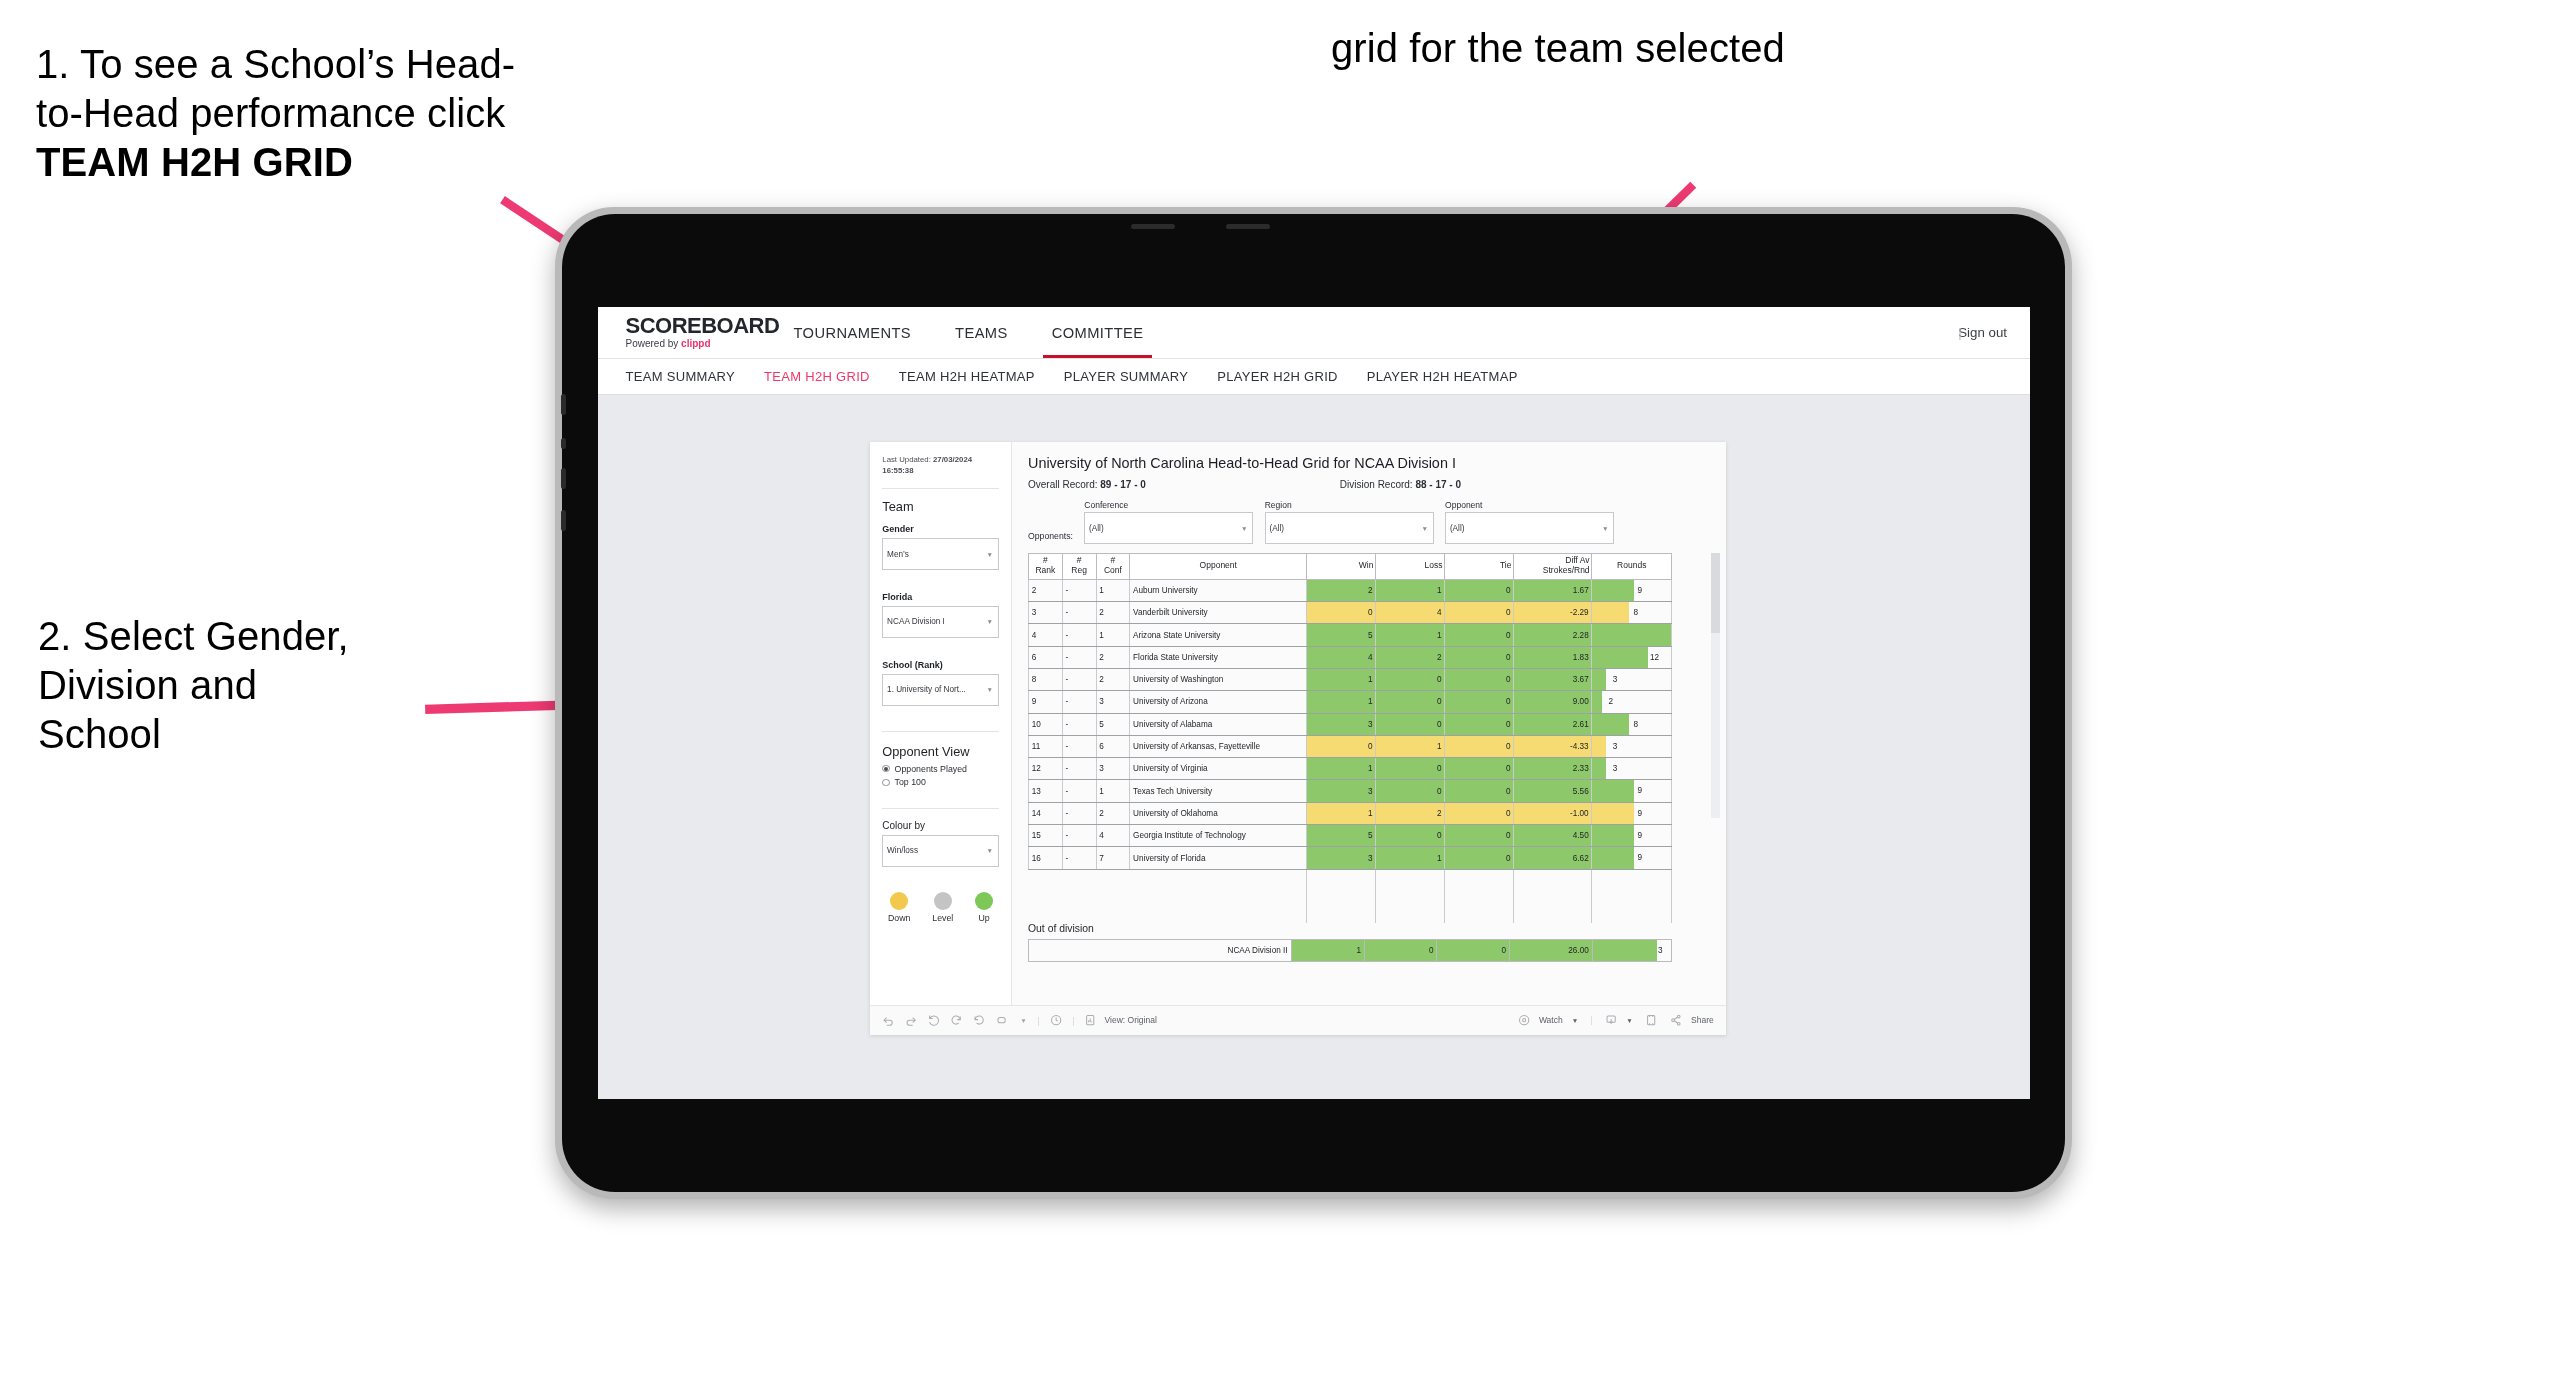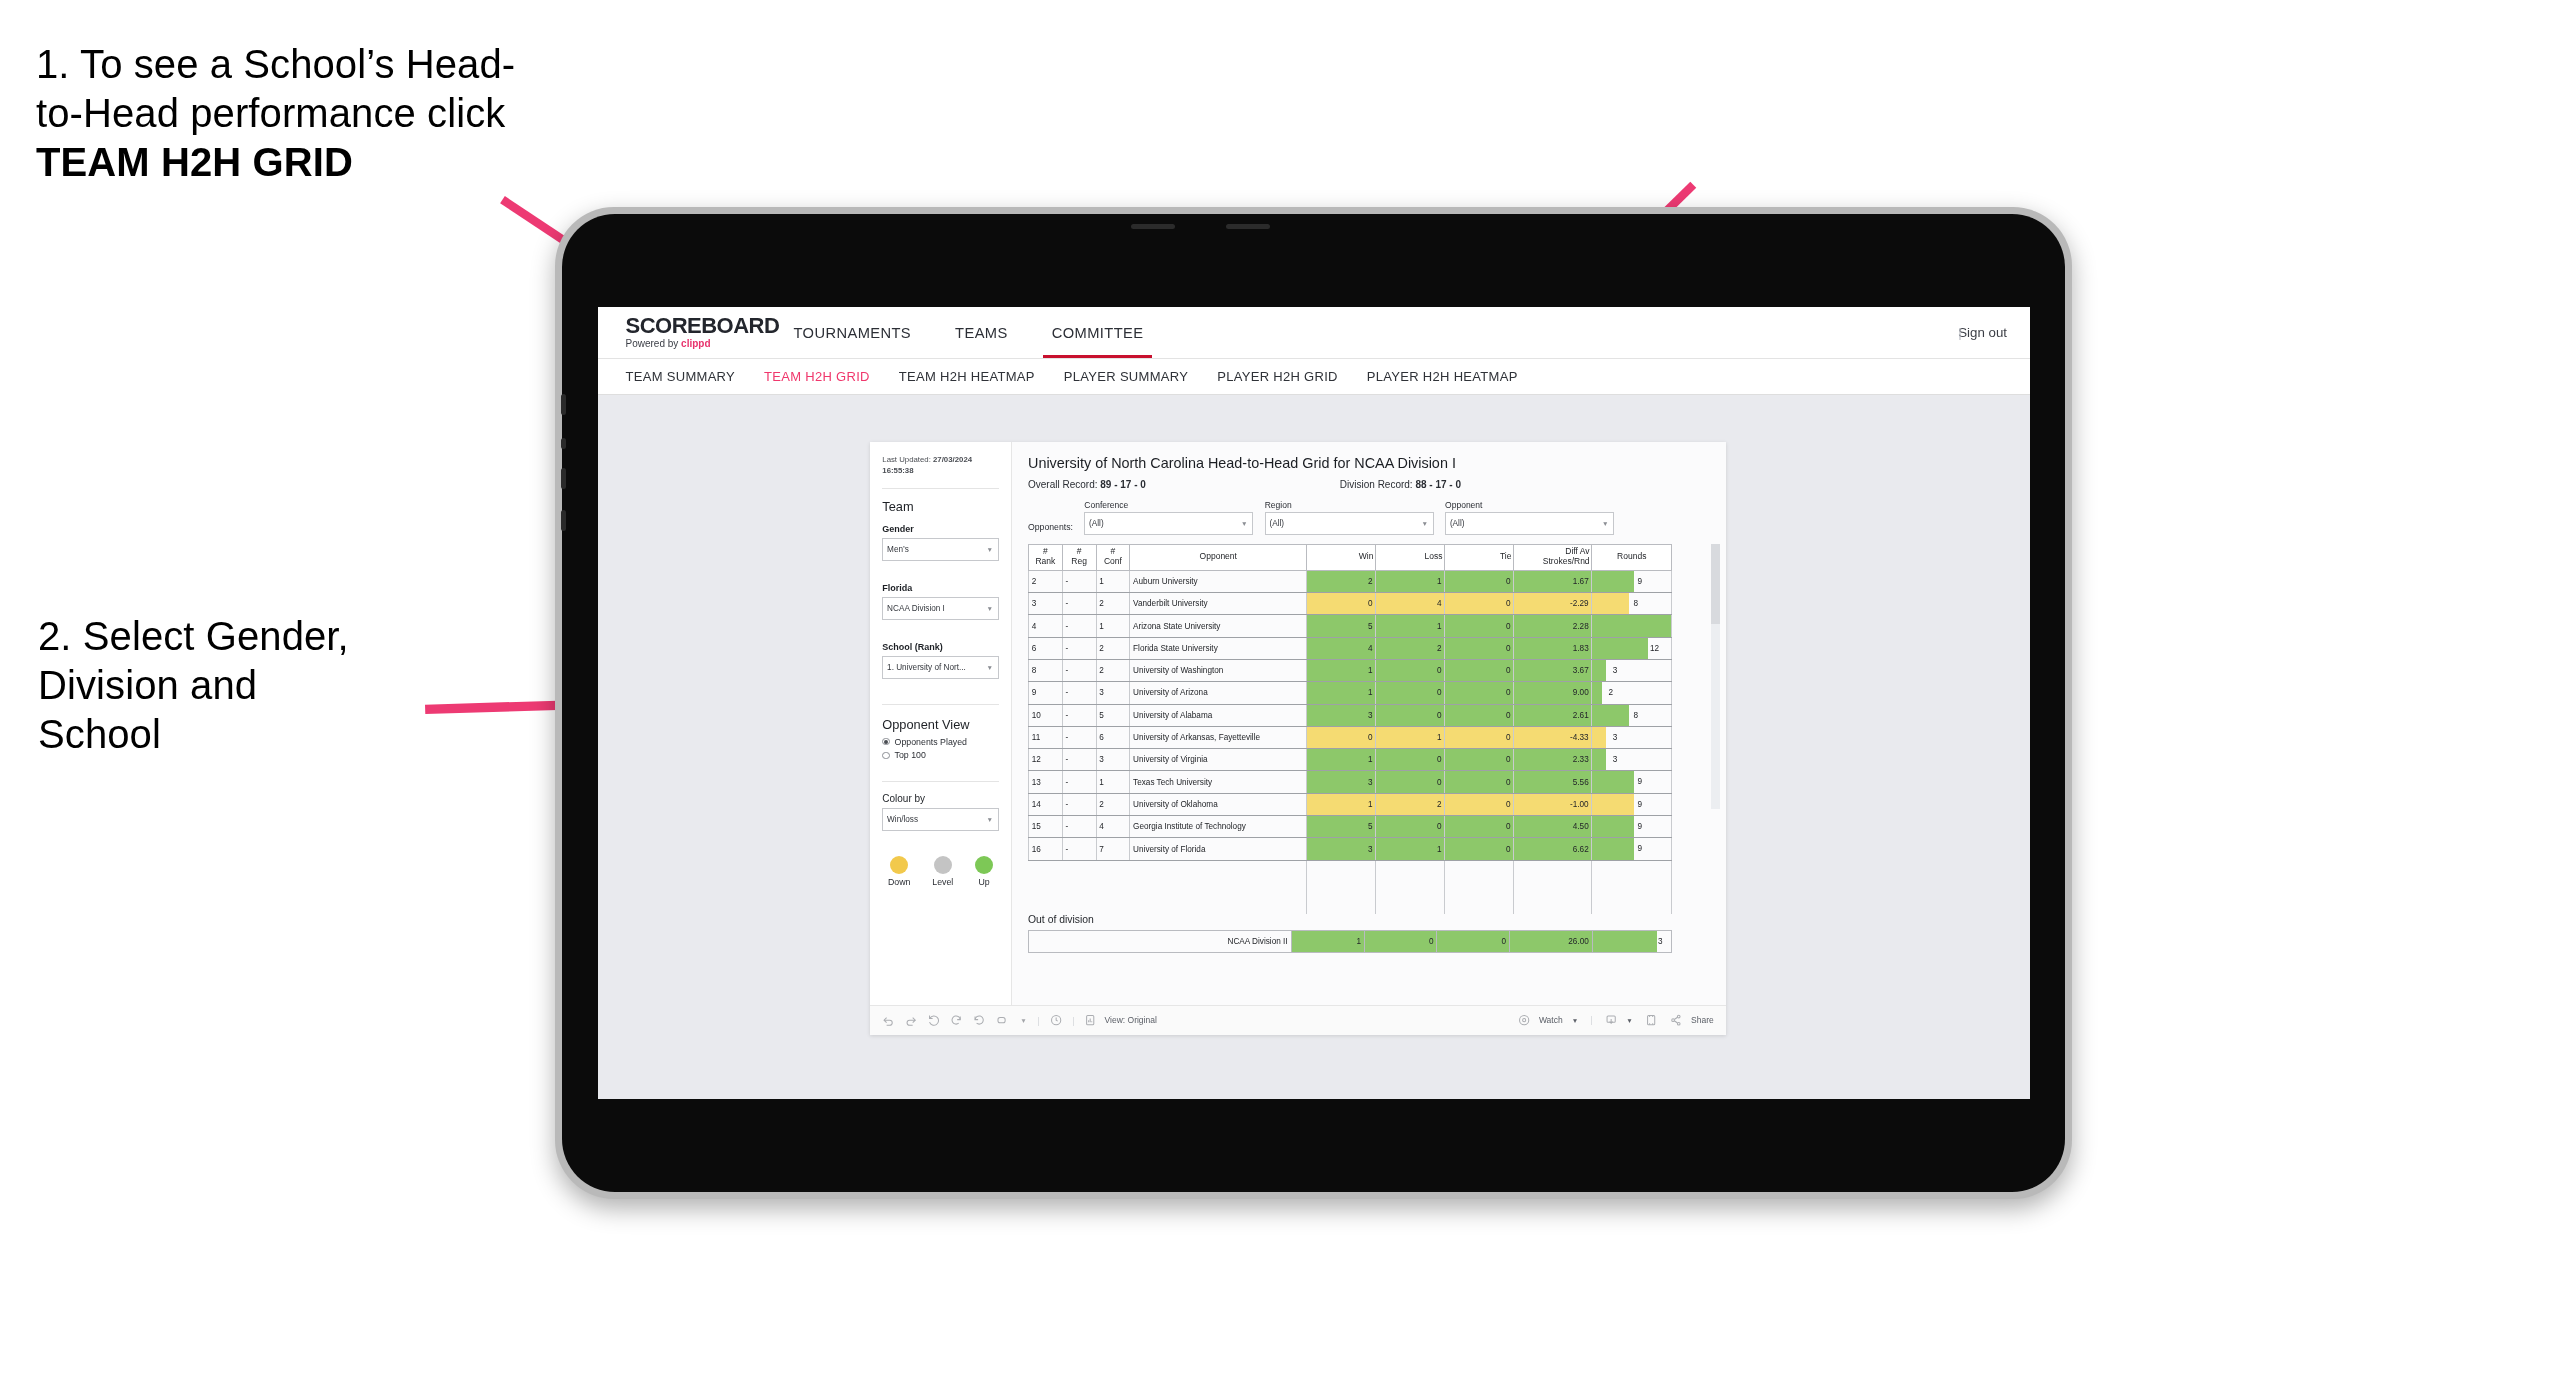"grid for the team selected" div { html: none -> <div>grid for the team selected</div> }
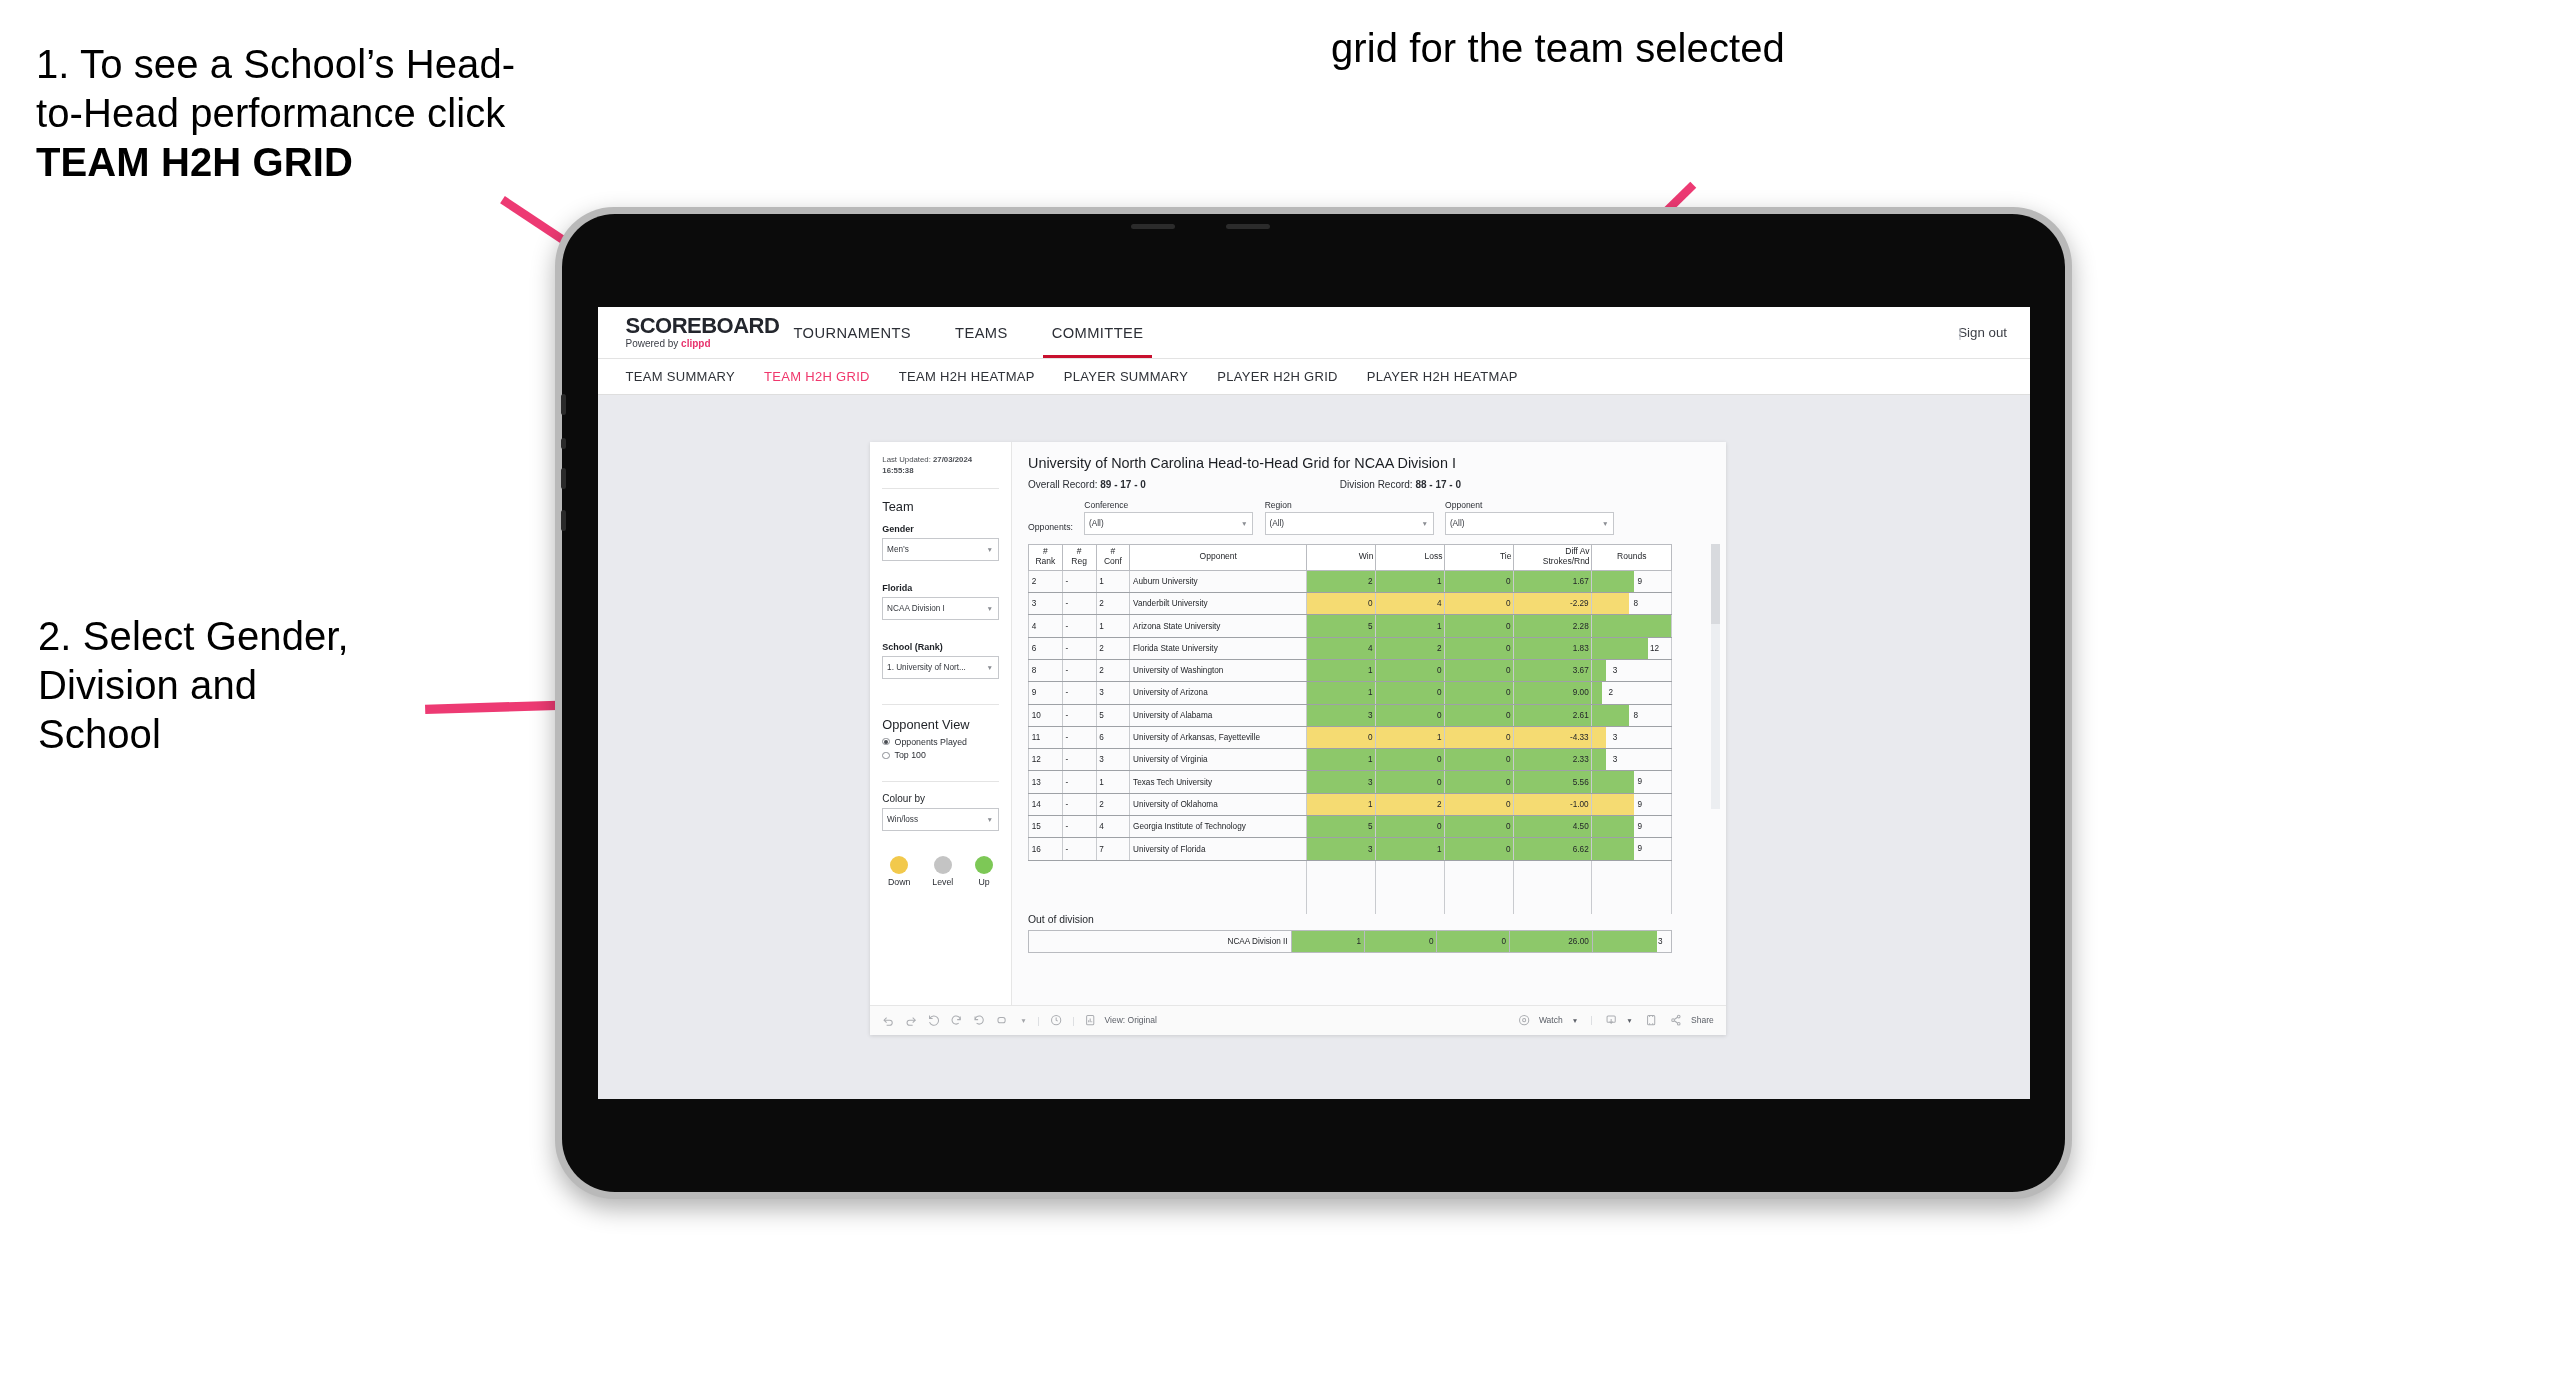"(All)" .sel { height: 23px -> 32px }
